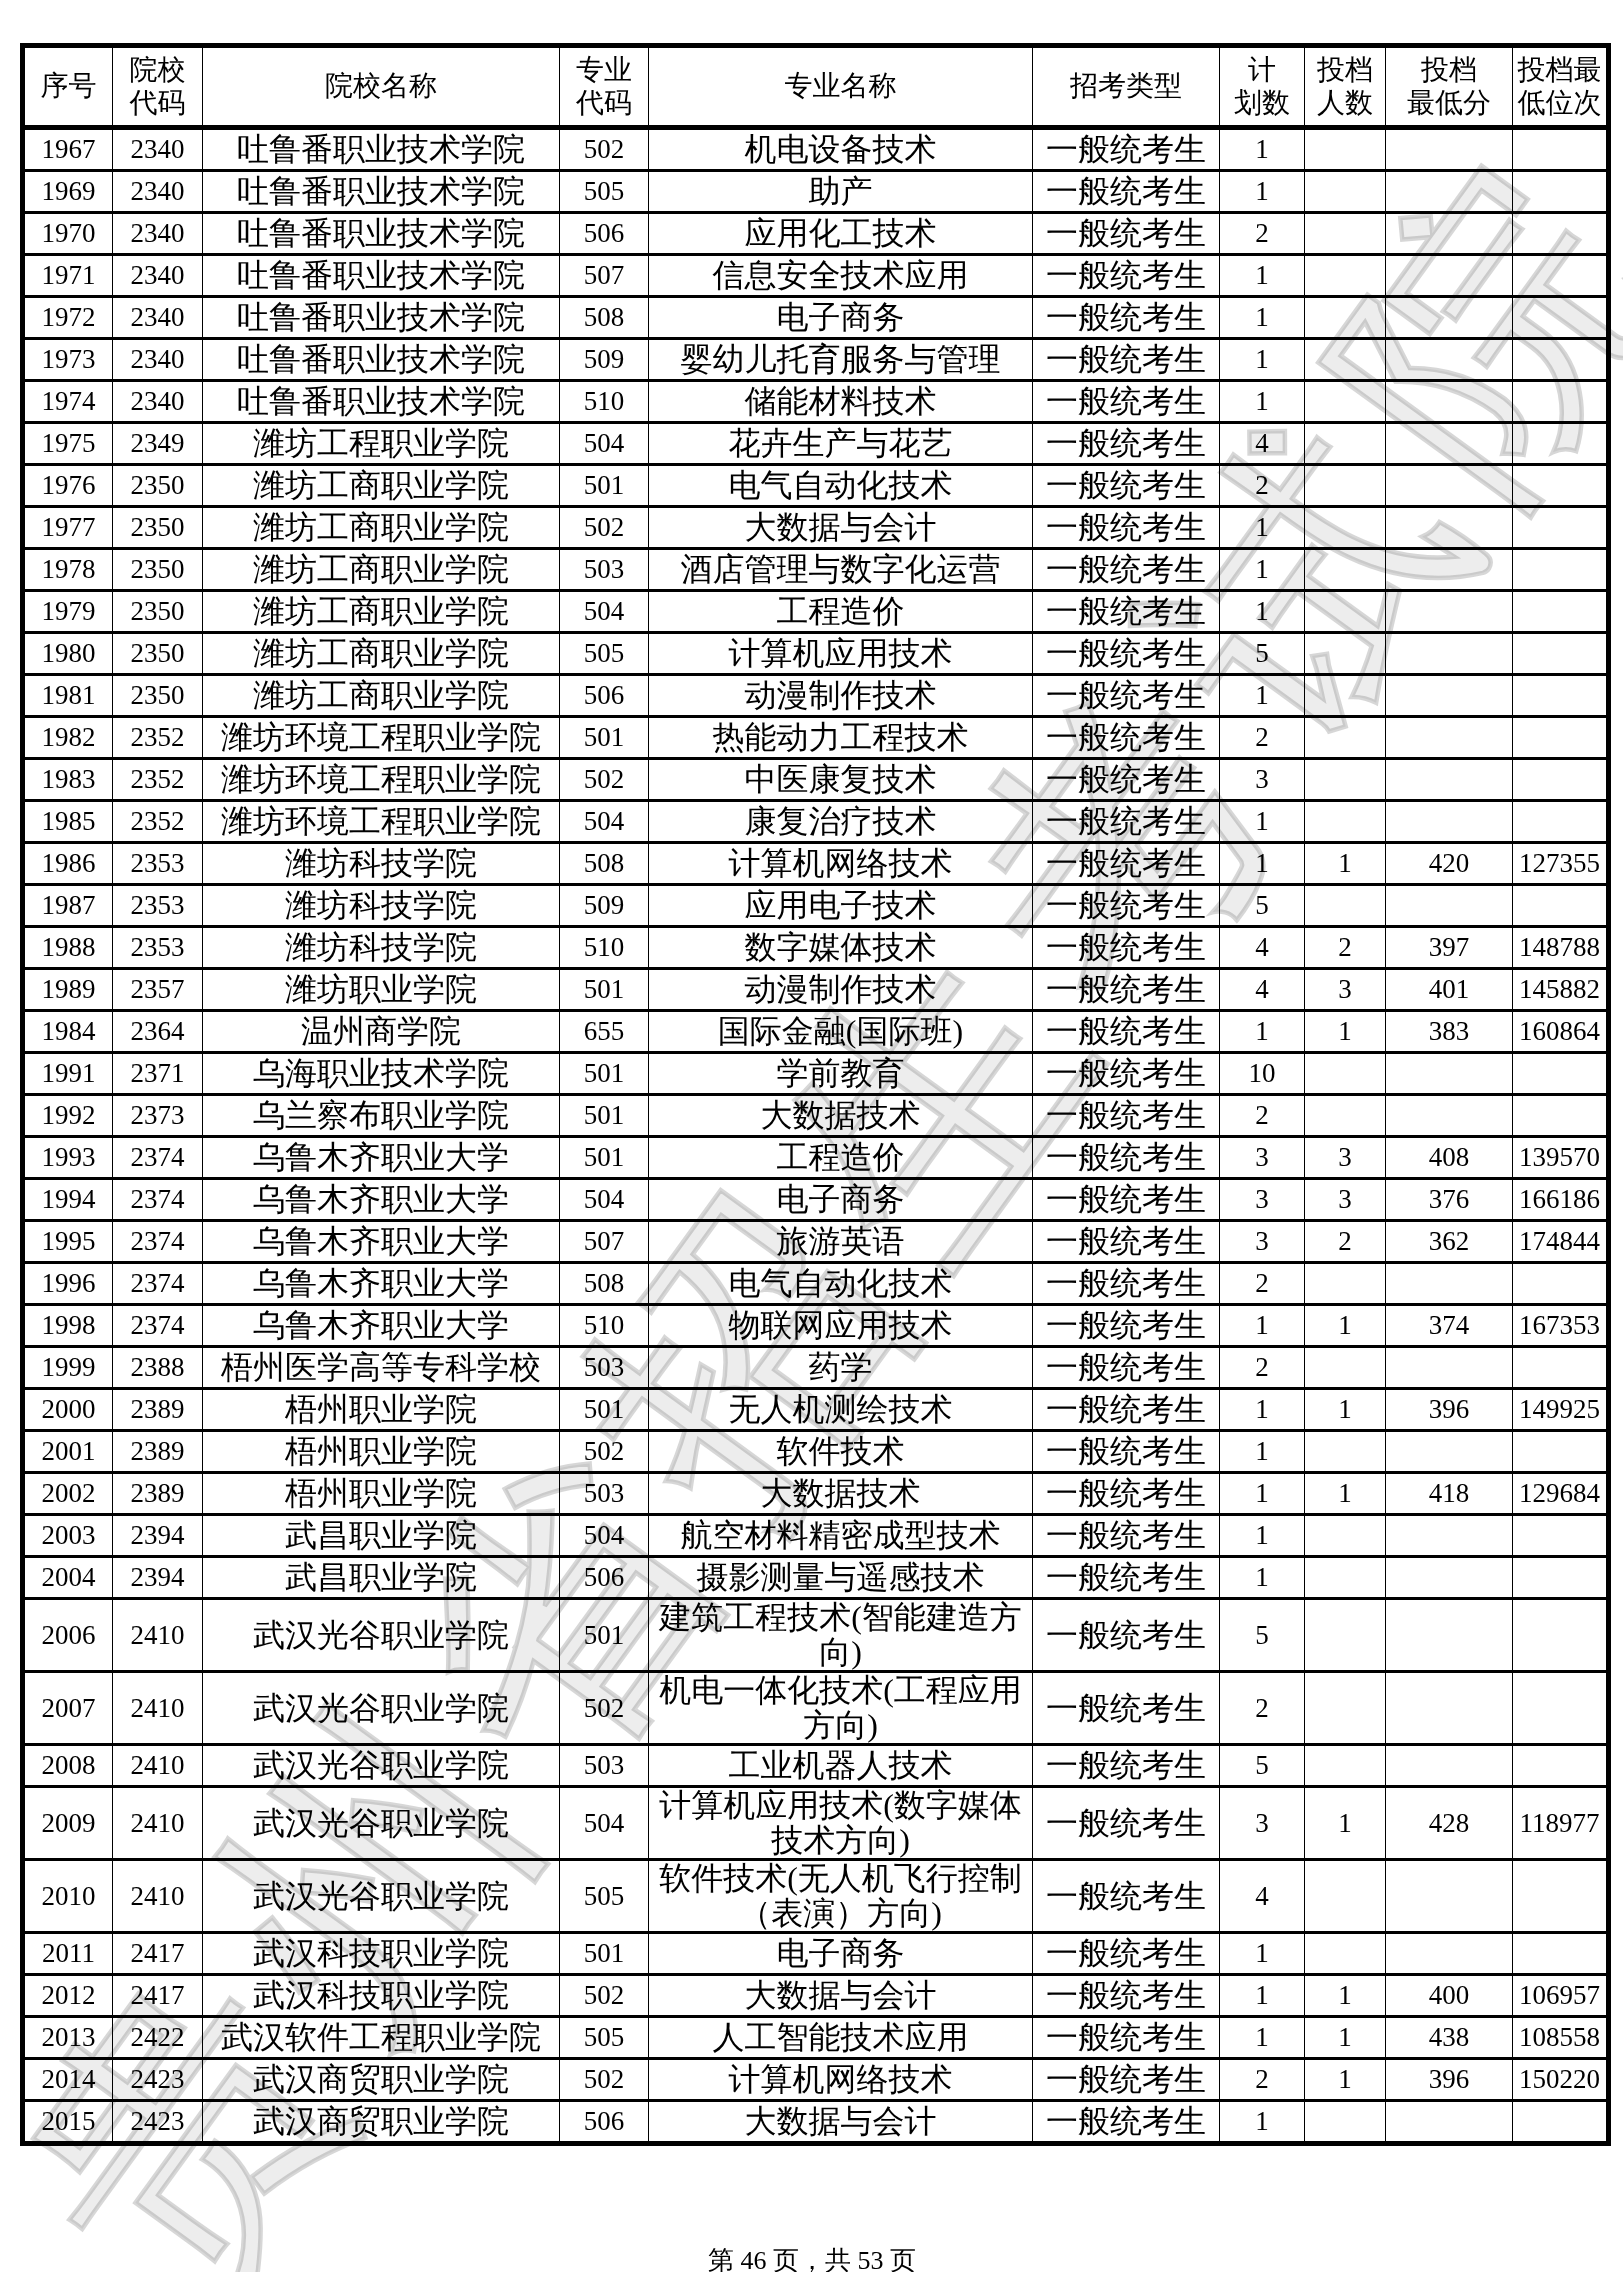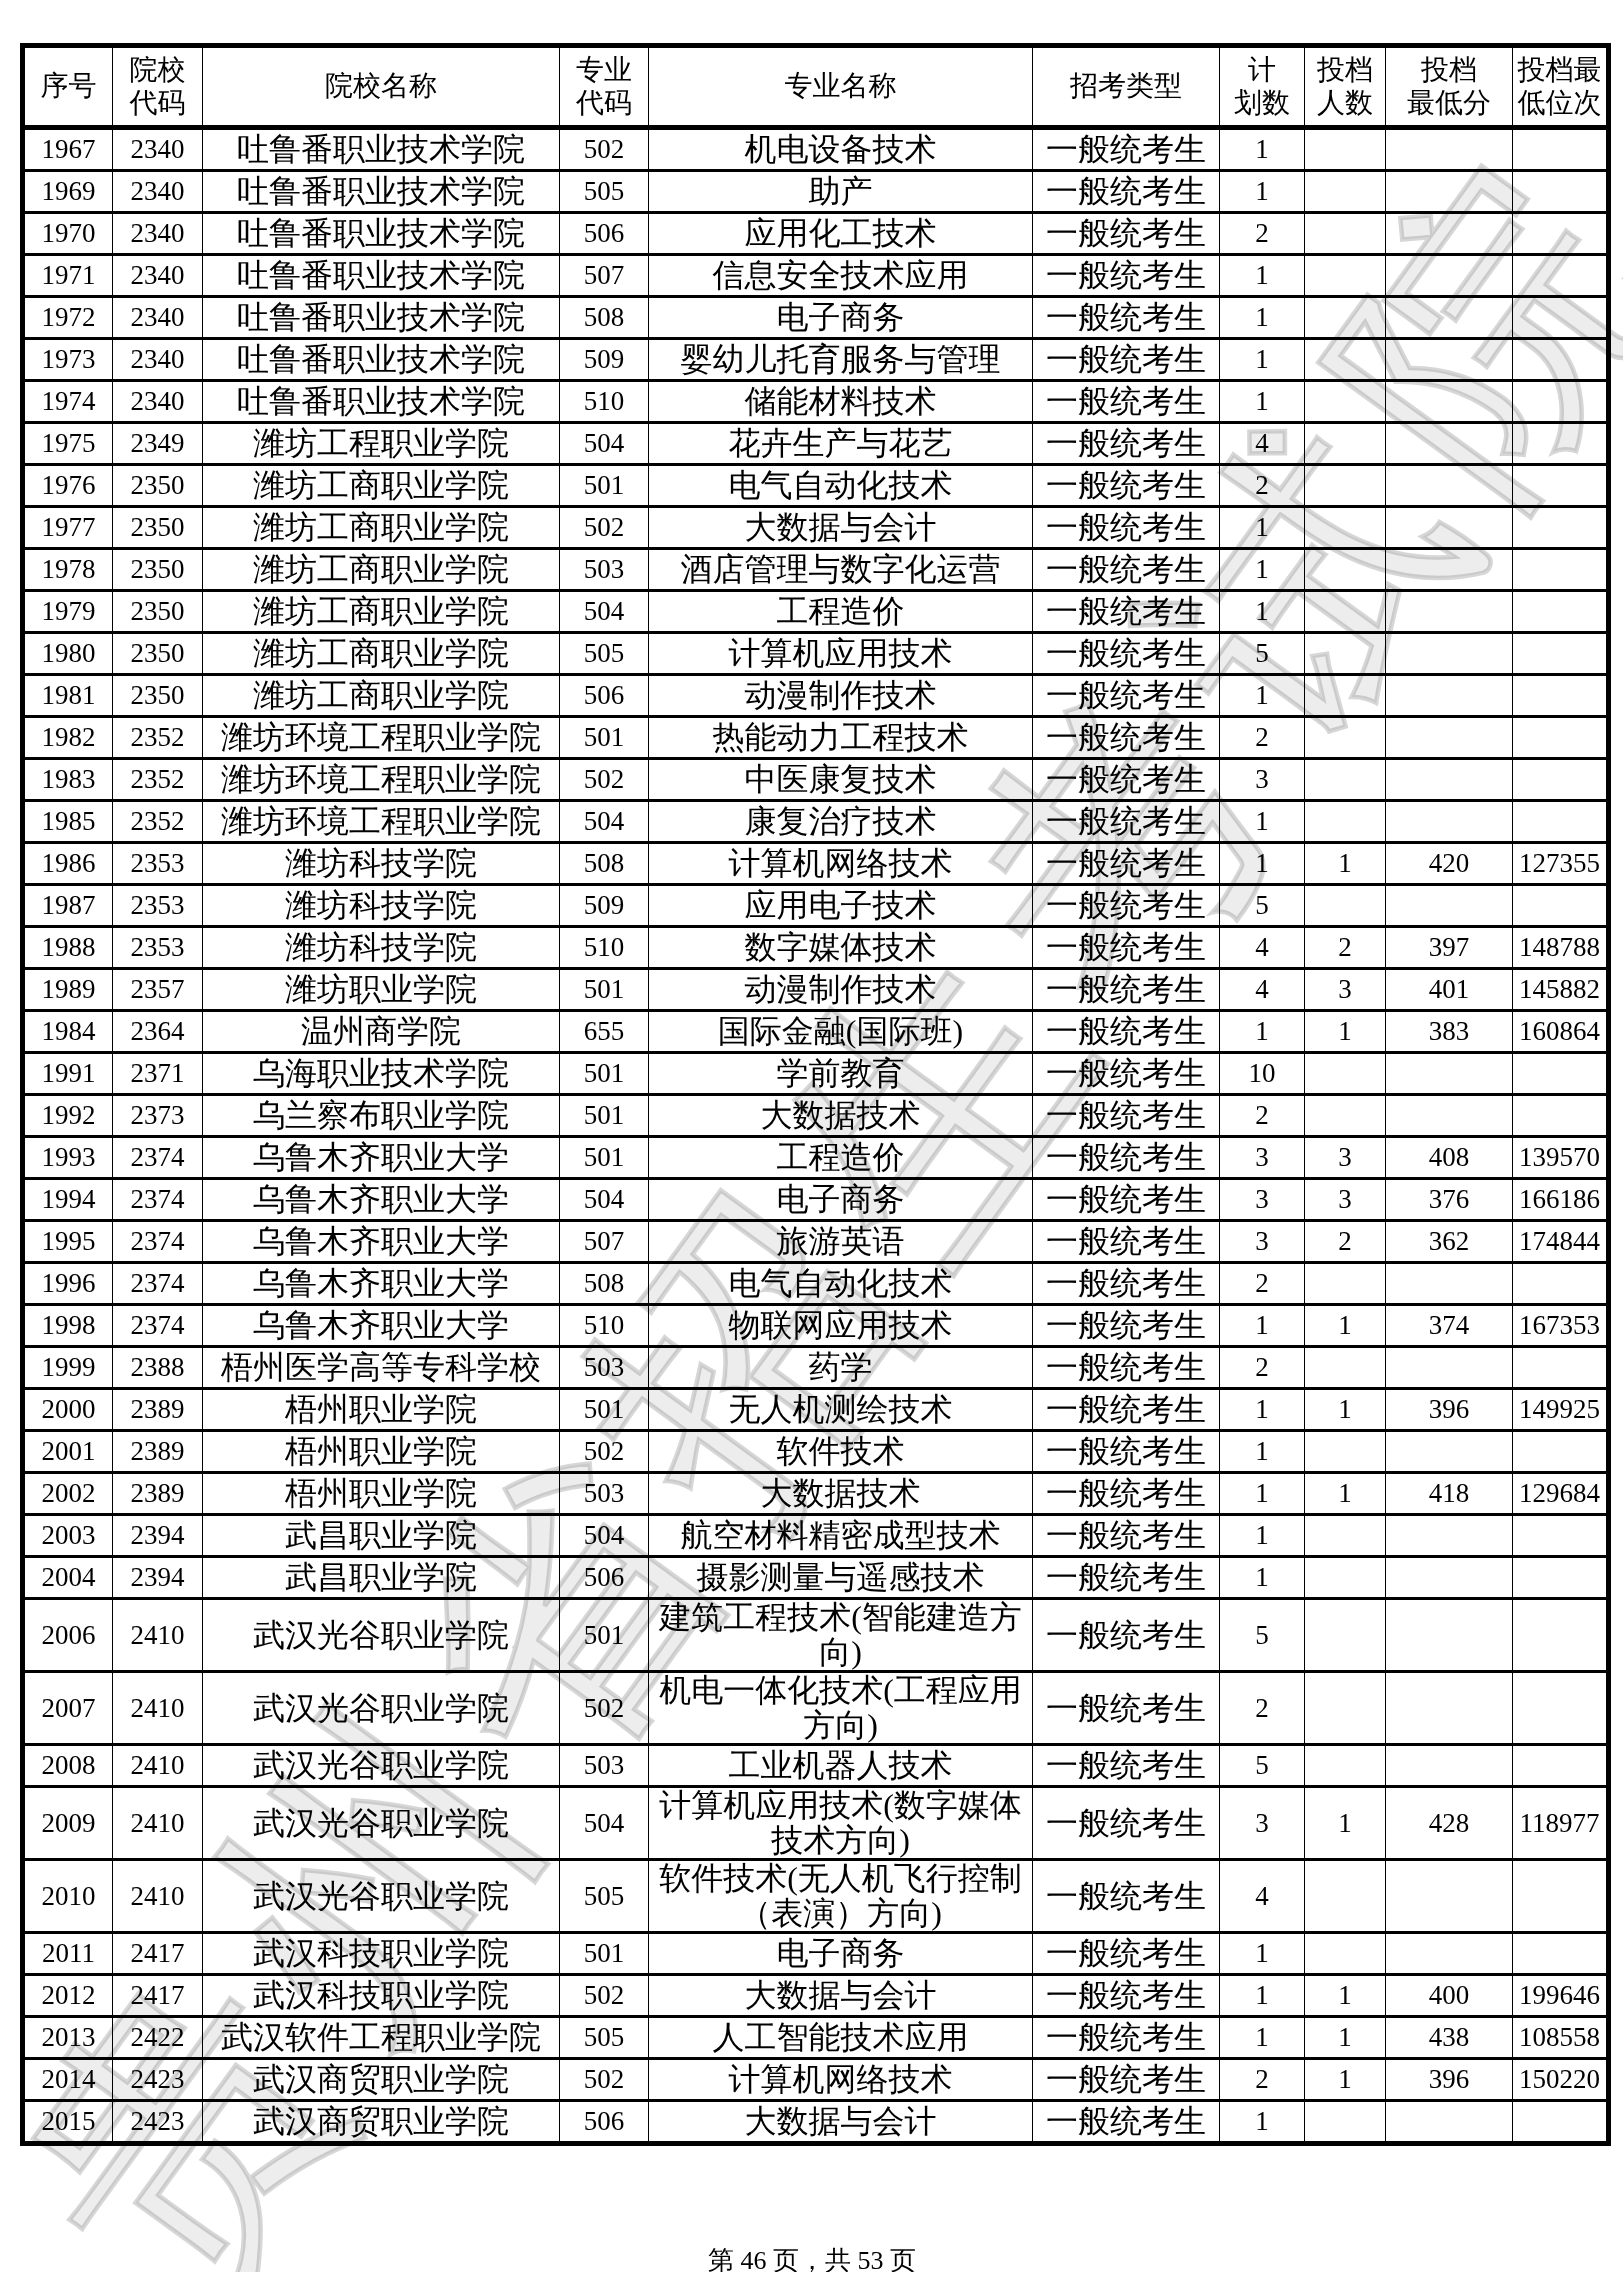"199646" td { text: 199646 -> 106957 }
